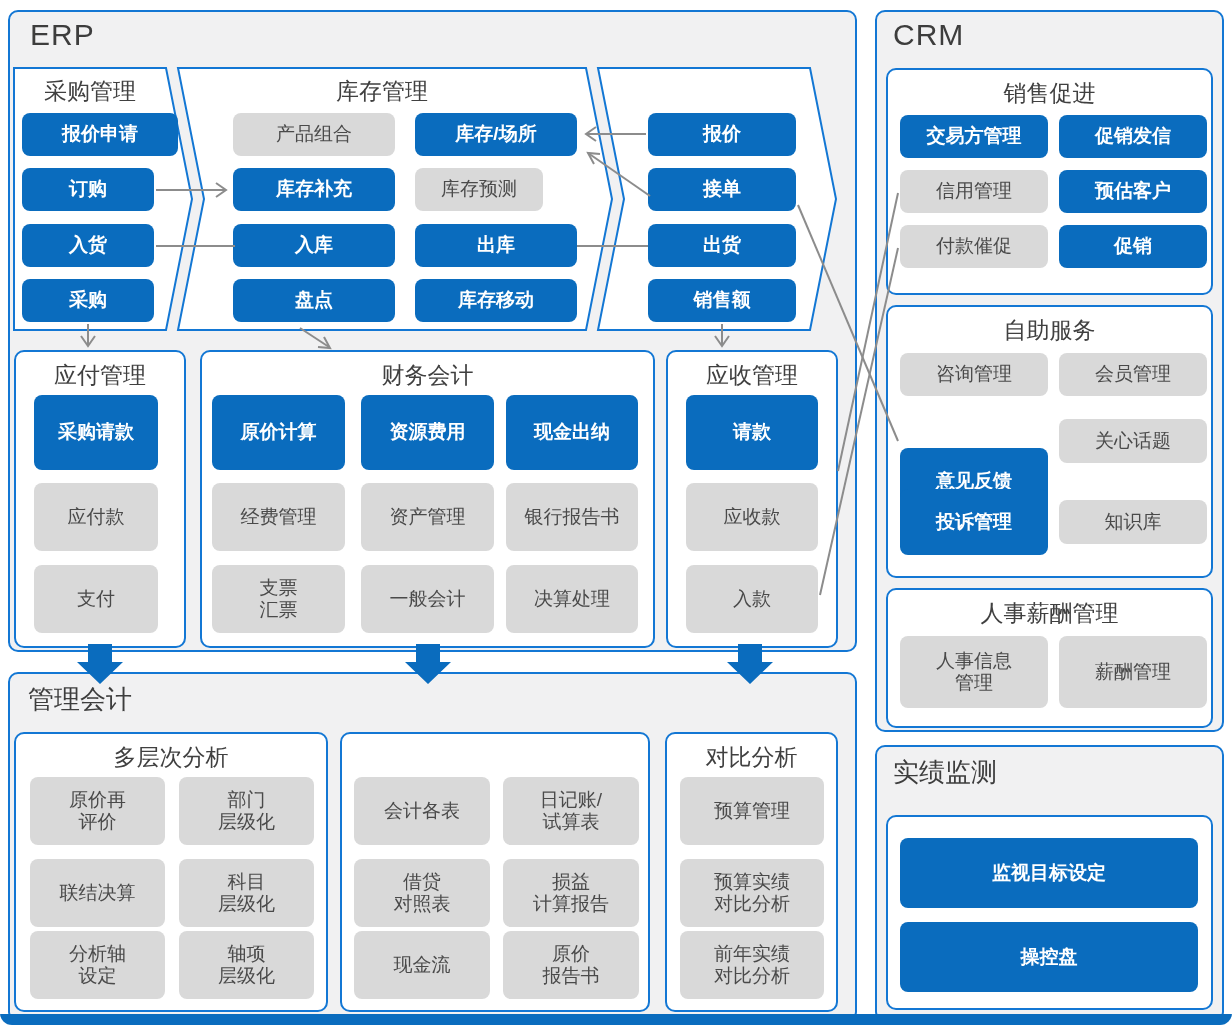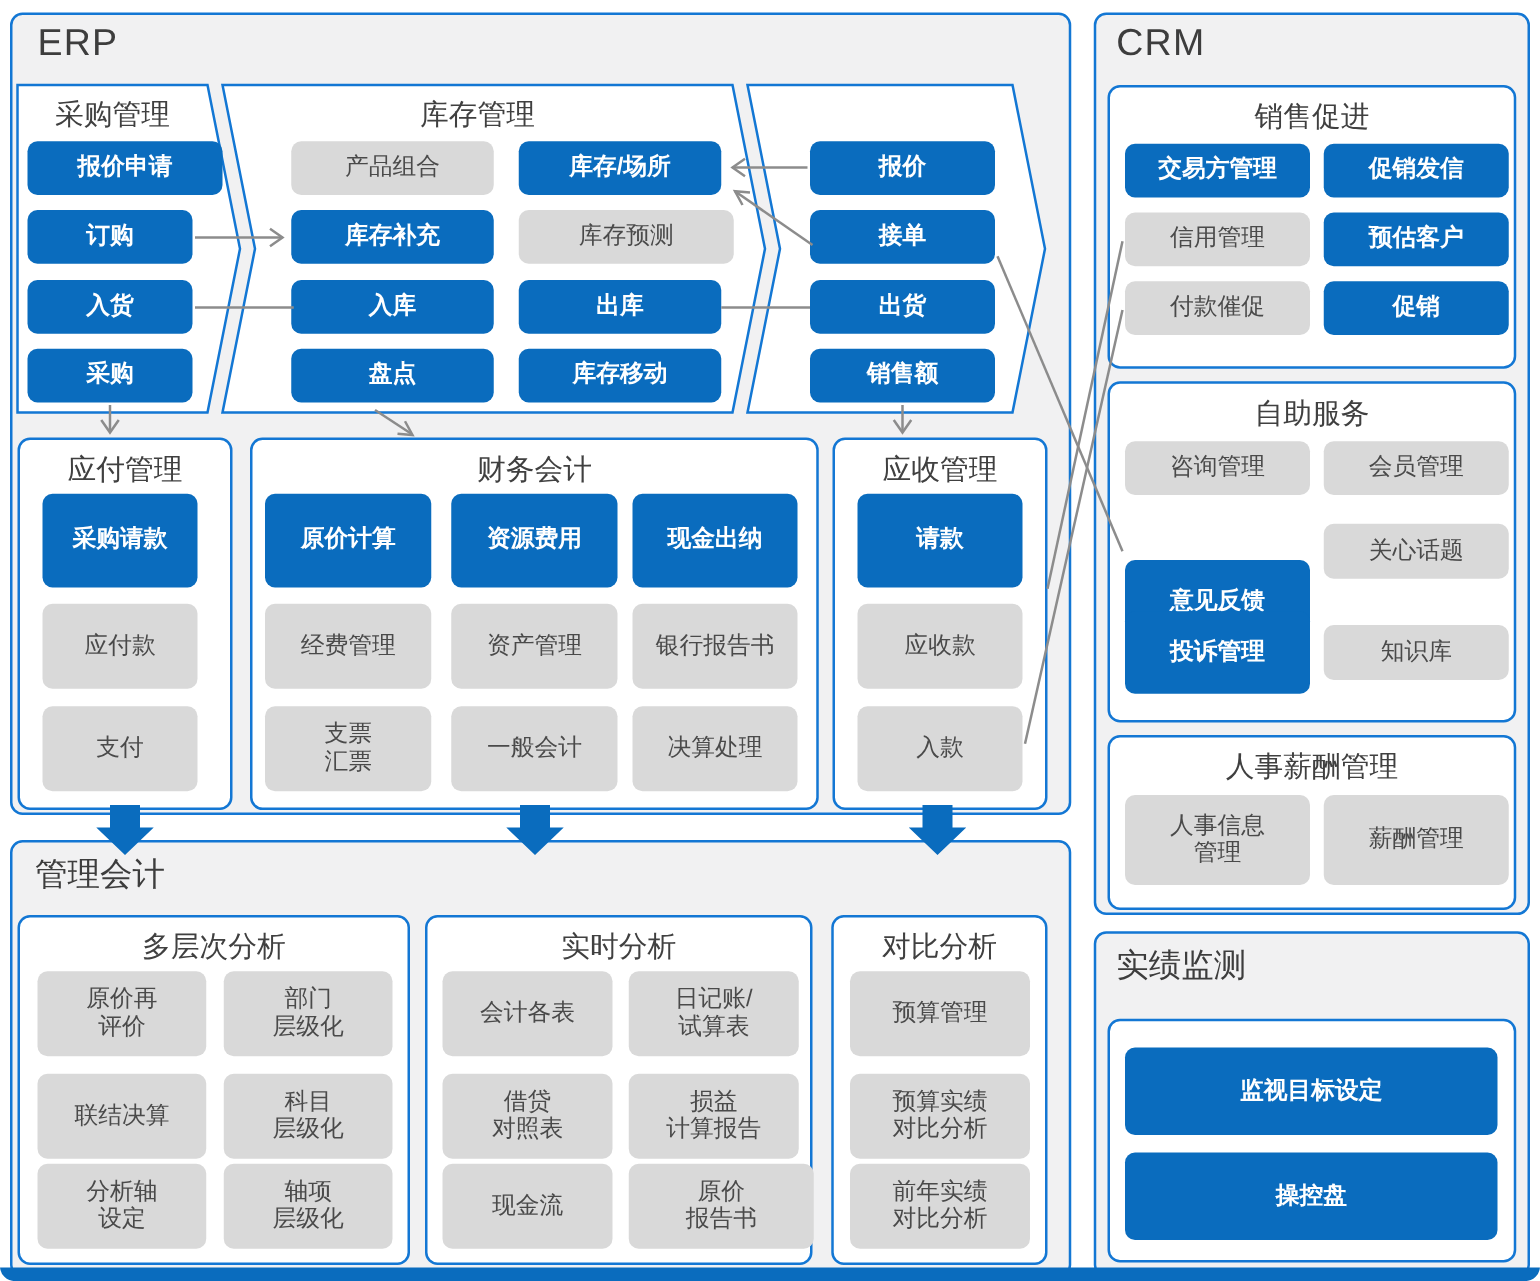"库存预测" div.node { width: 172px -> 128px }
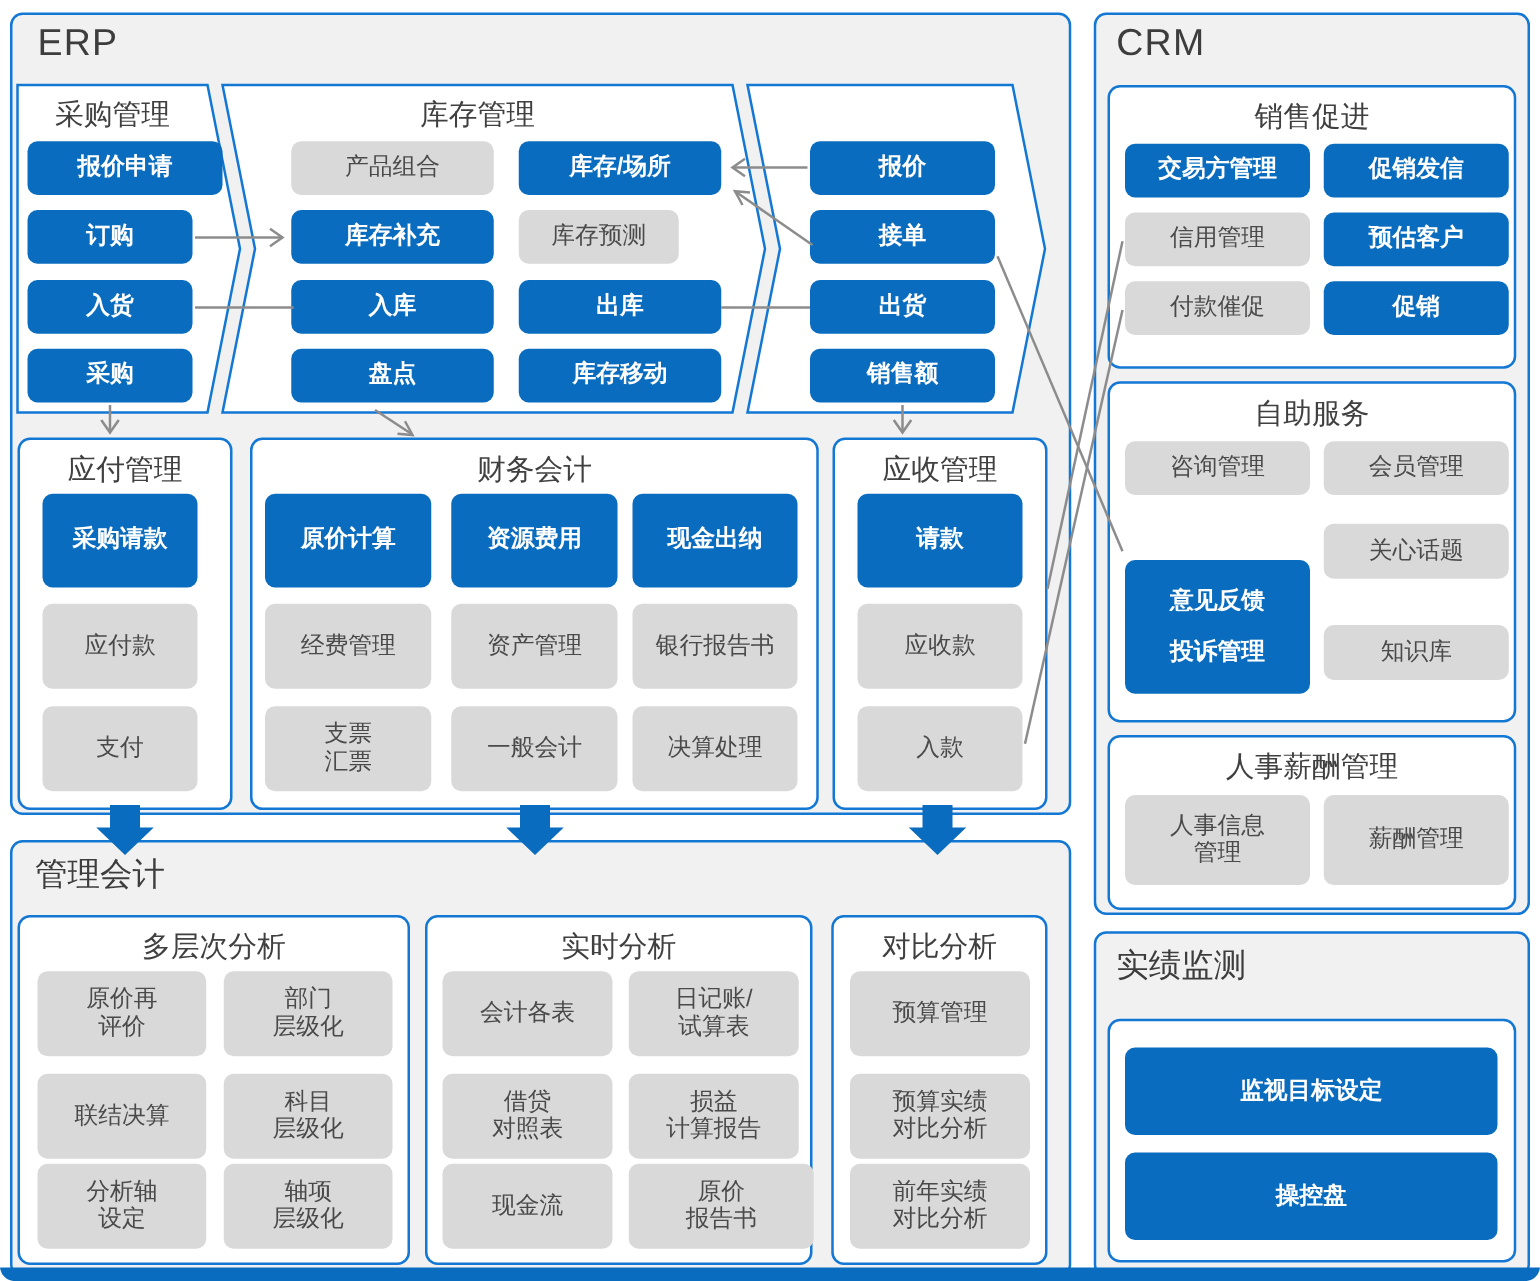"实时分析" div.box-title { html: <div>实时分析</div> -> none }
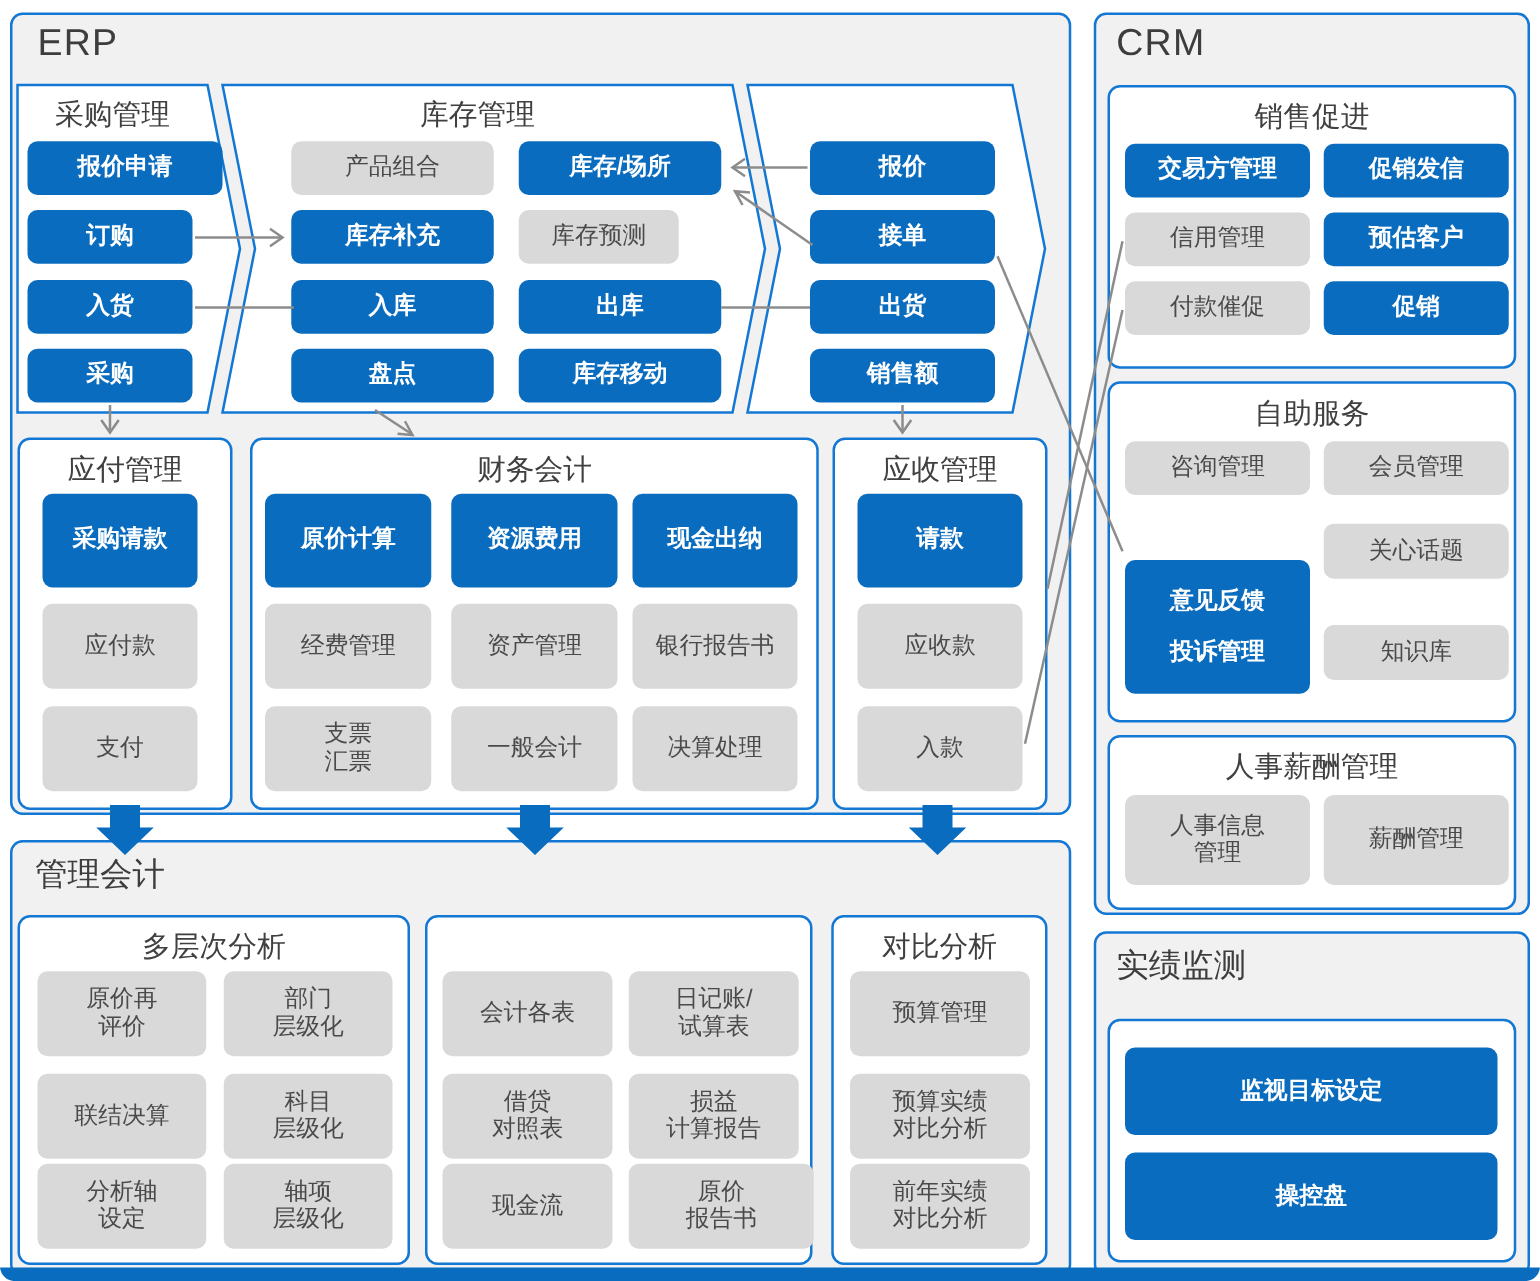"原价" div.node { width: 148px -> 136px }
